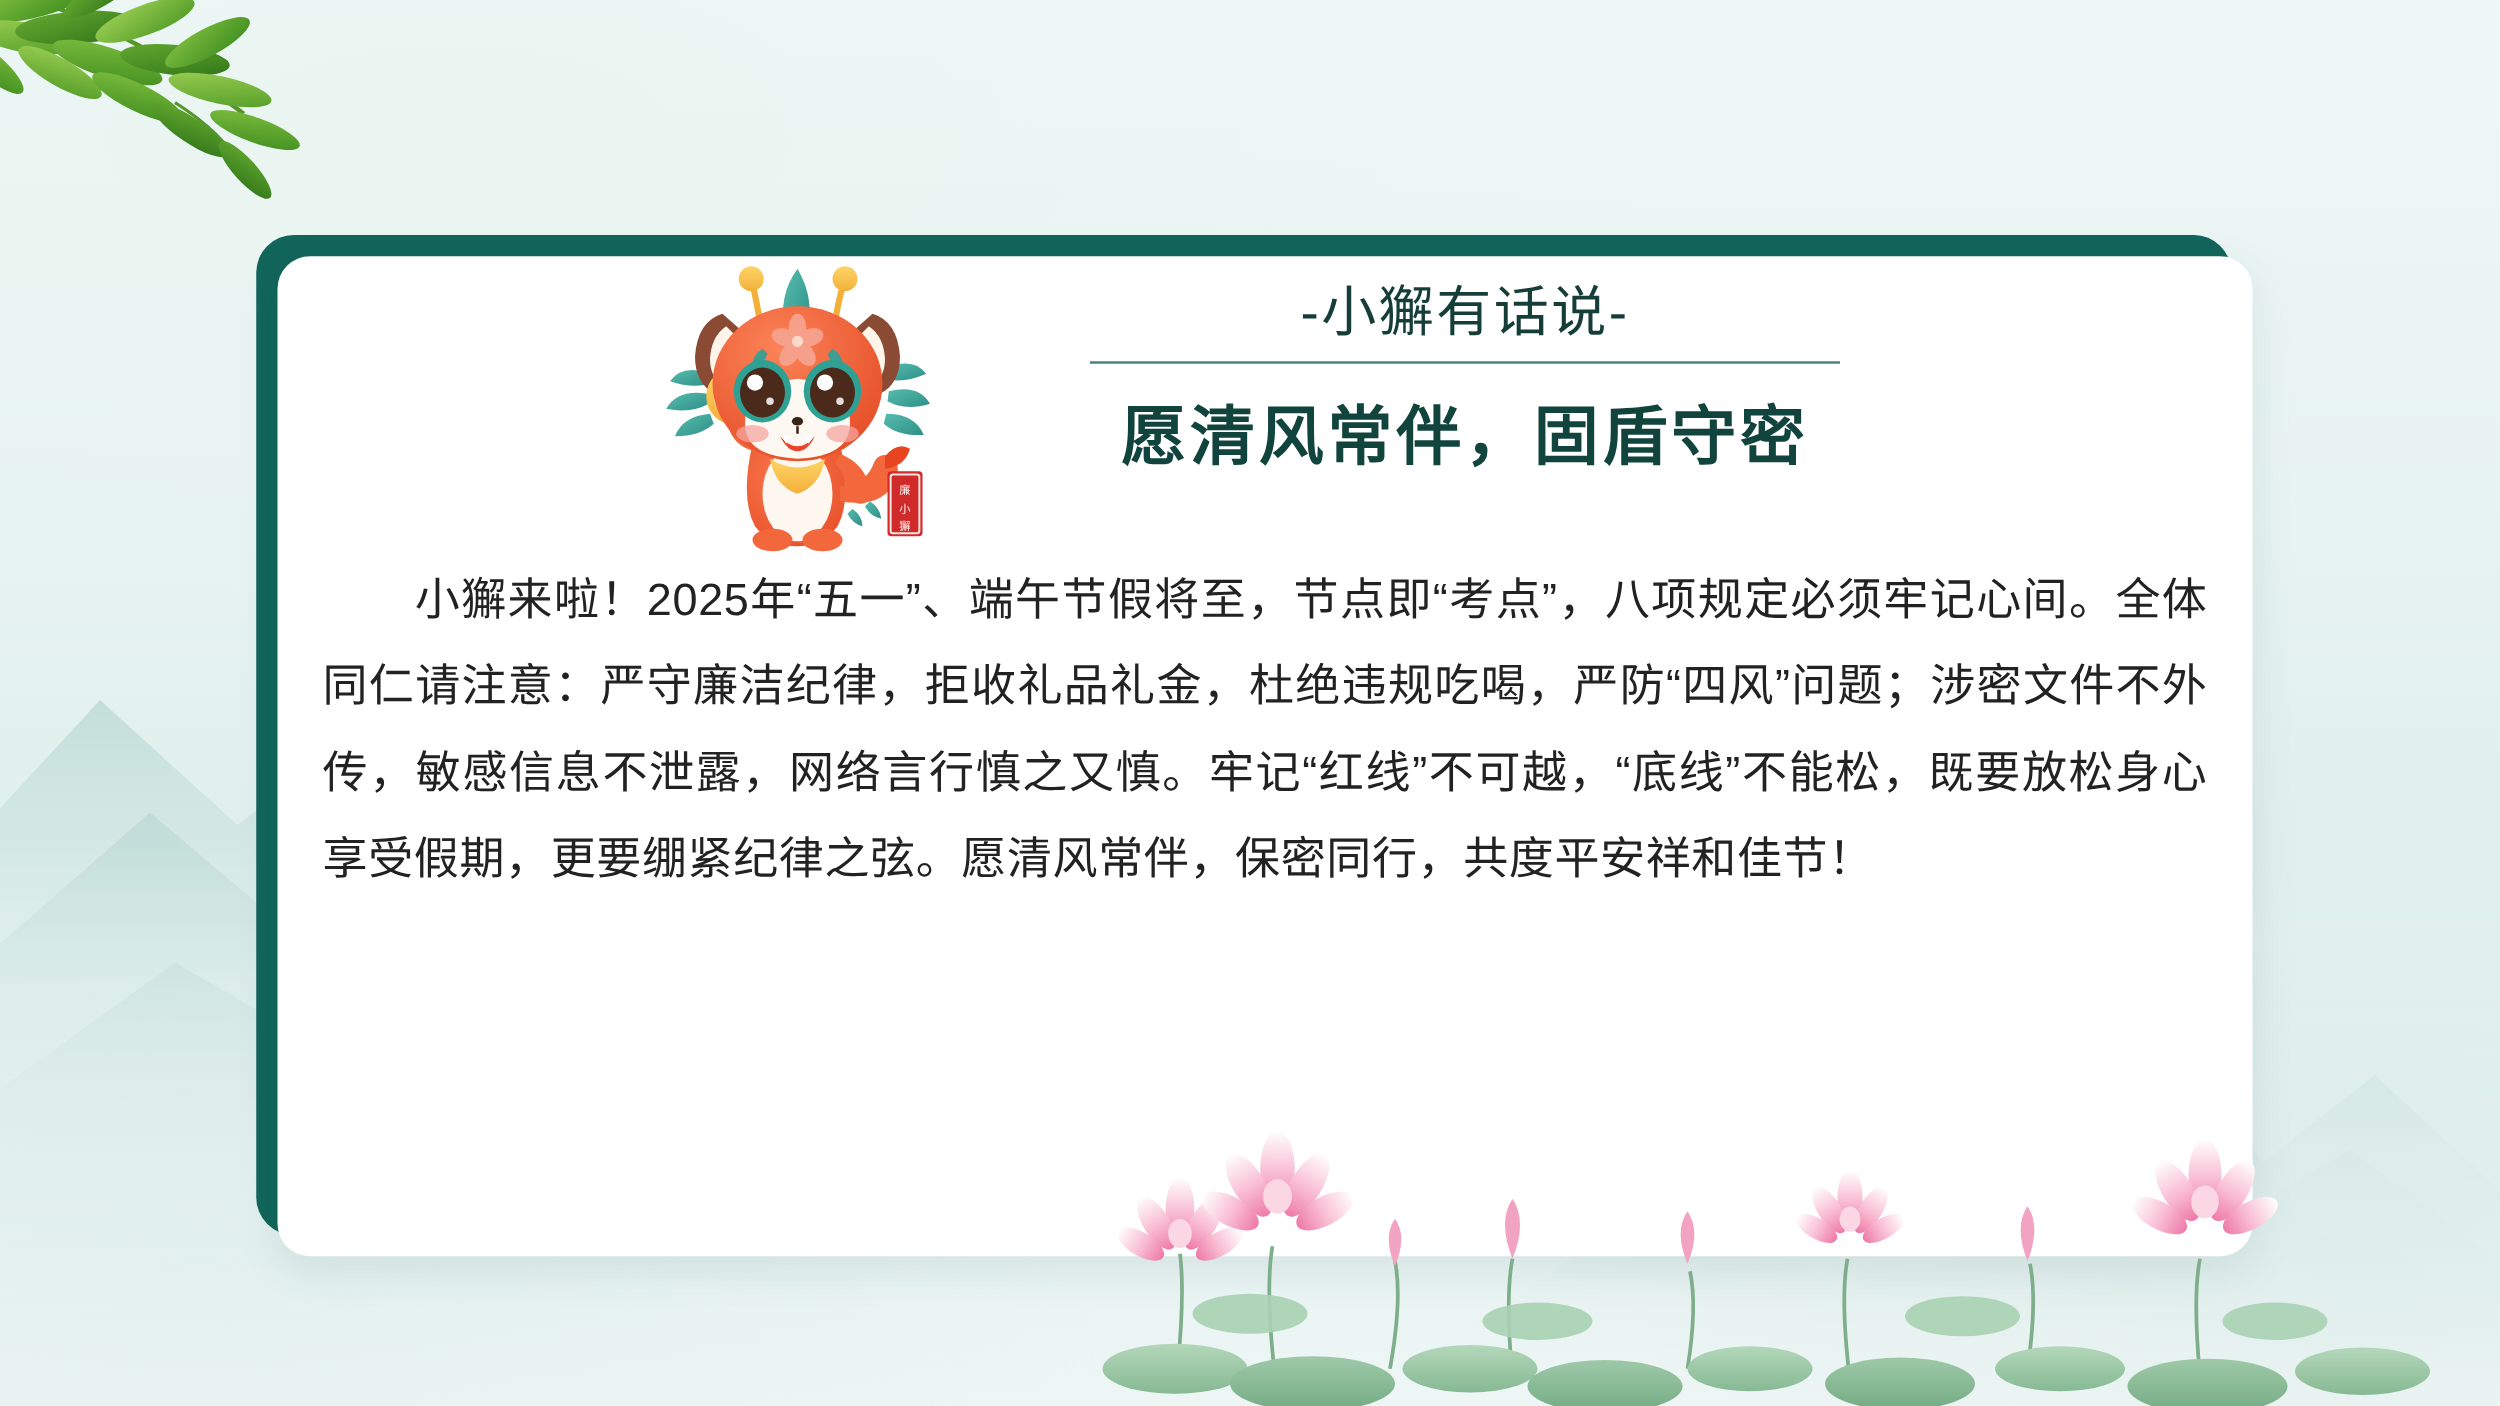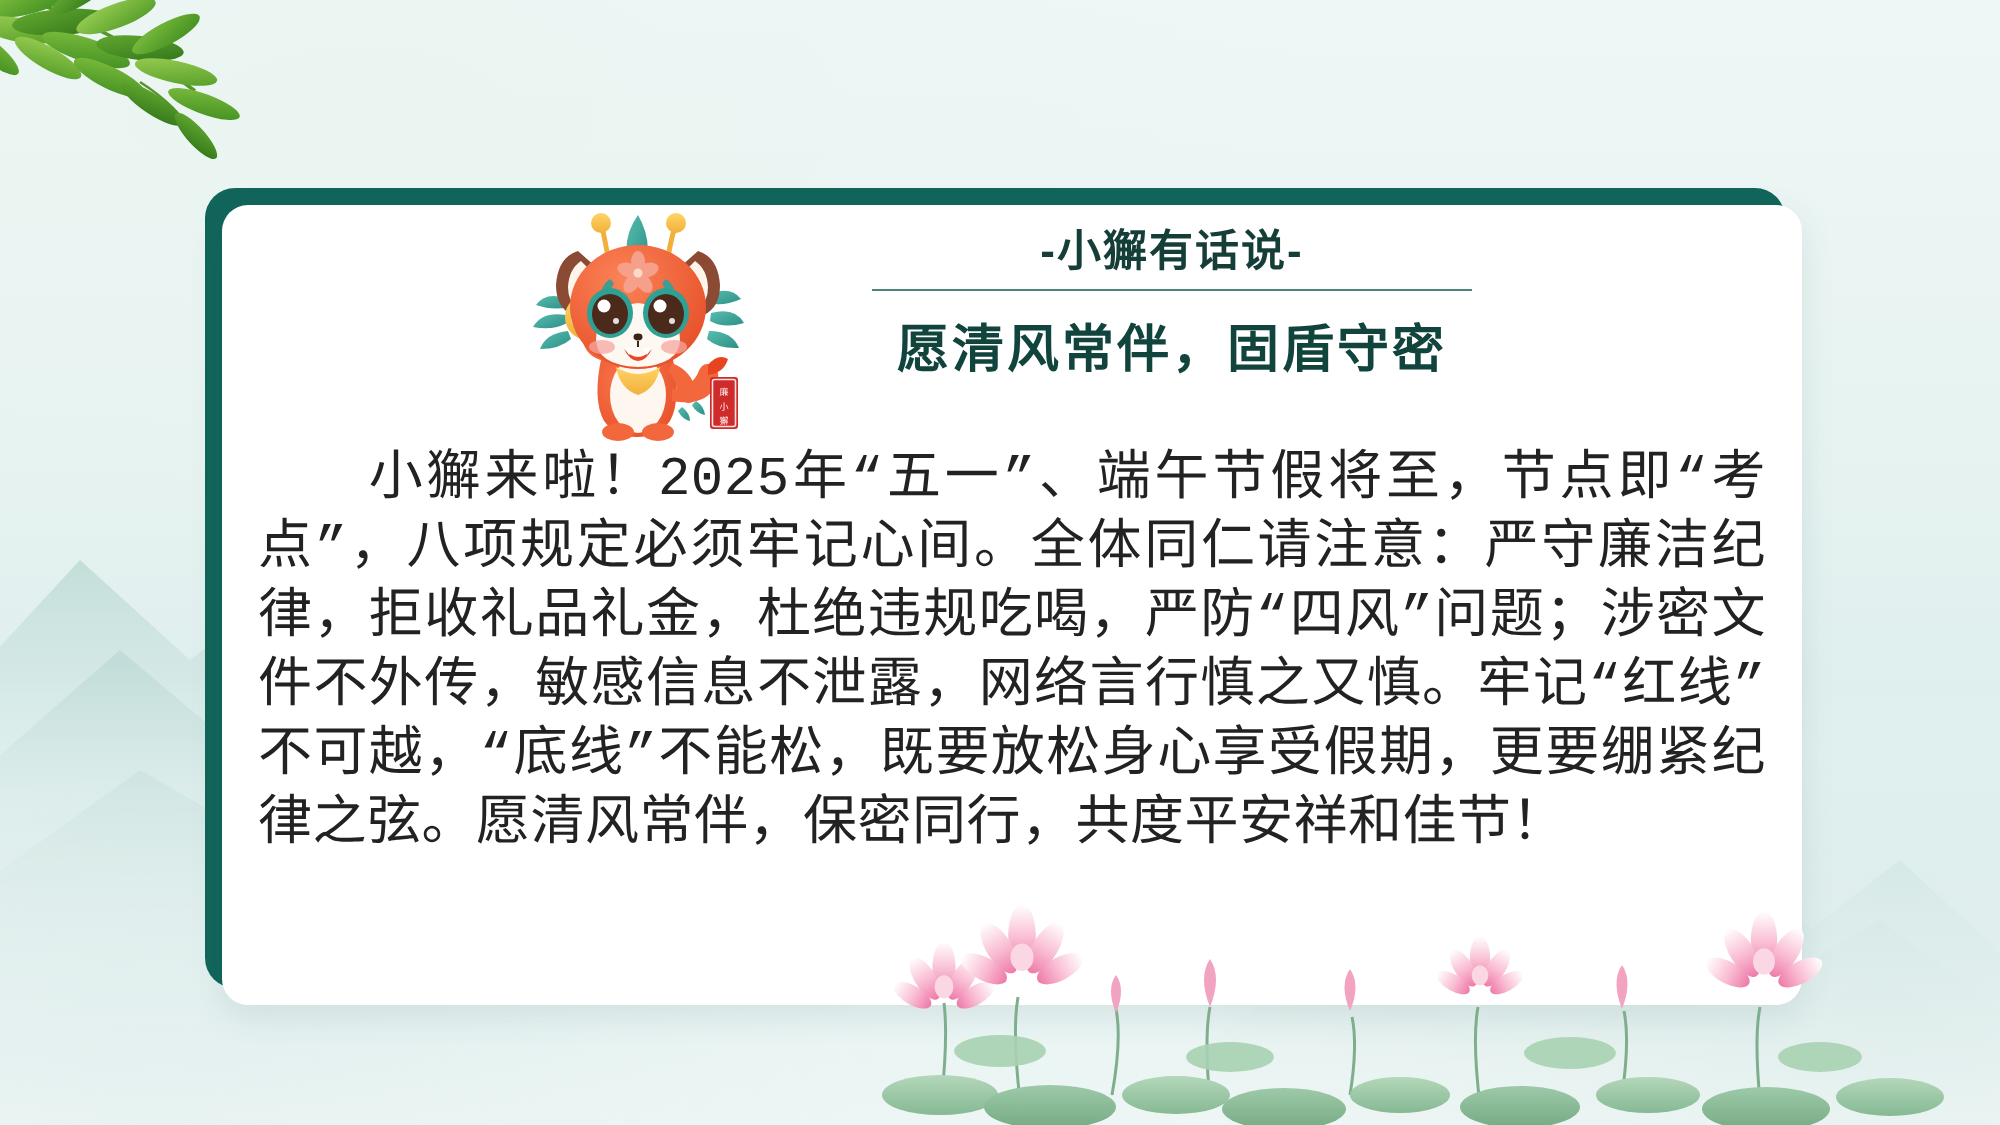"-小獬有话说-" .kicker { font-weight: bold -> normal }
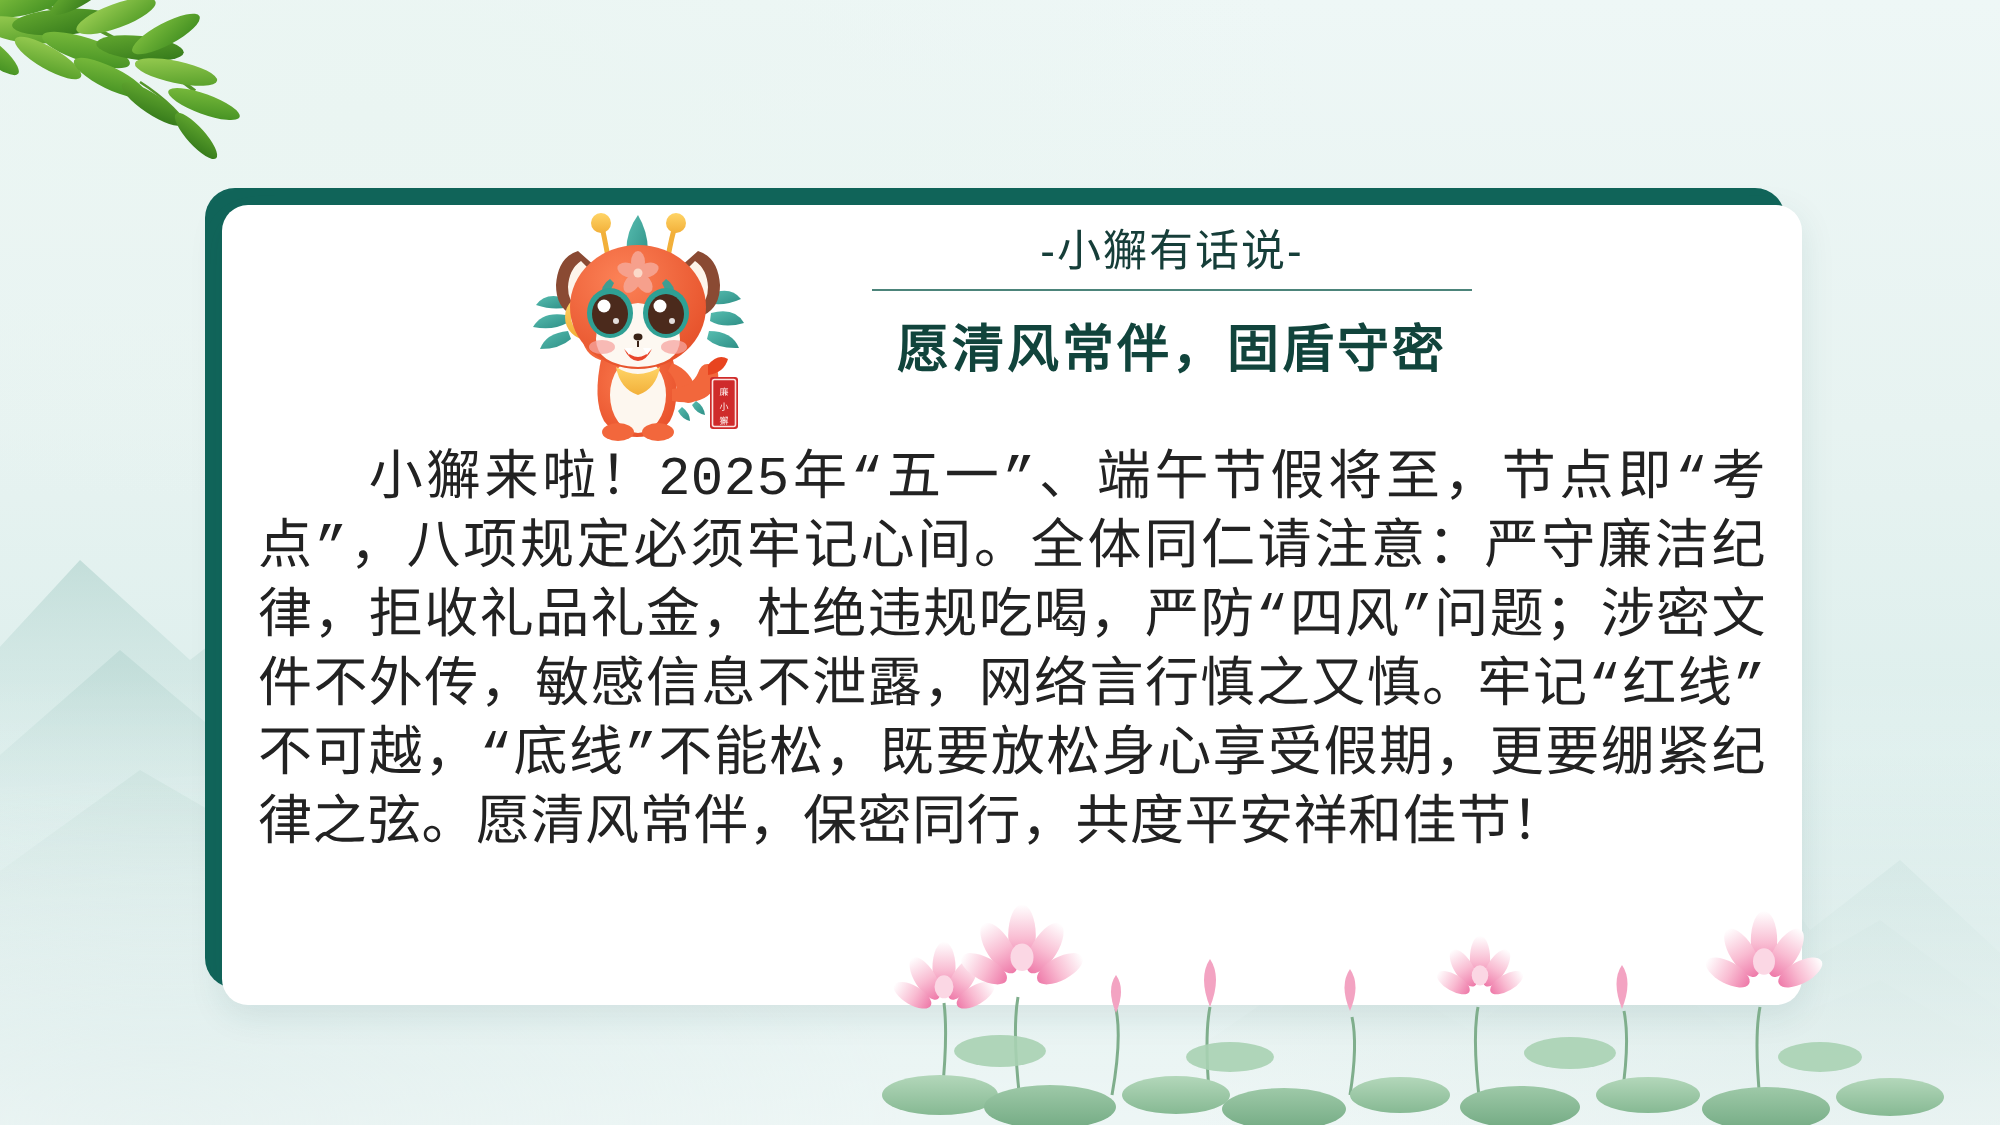"小獬来啦！2025年“五一”、端午节假将至，节点即“考点”，八项规定必须牢记心间" .body-copy p { font-family: Liberation Mono, monospace -> Liberation Sans, sans-serif; font-size: 54px -> 36px }
